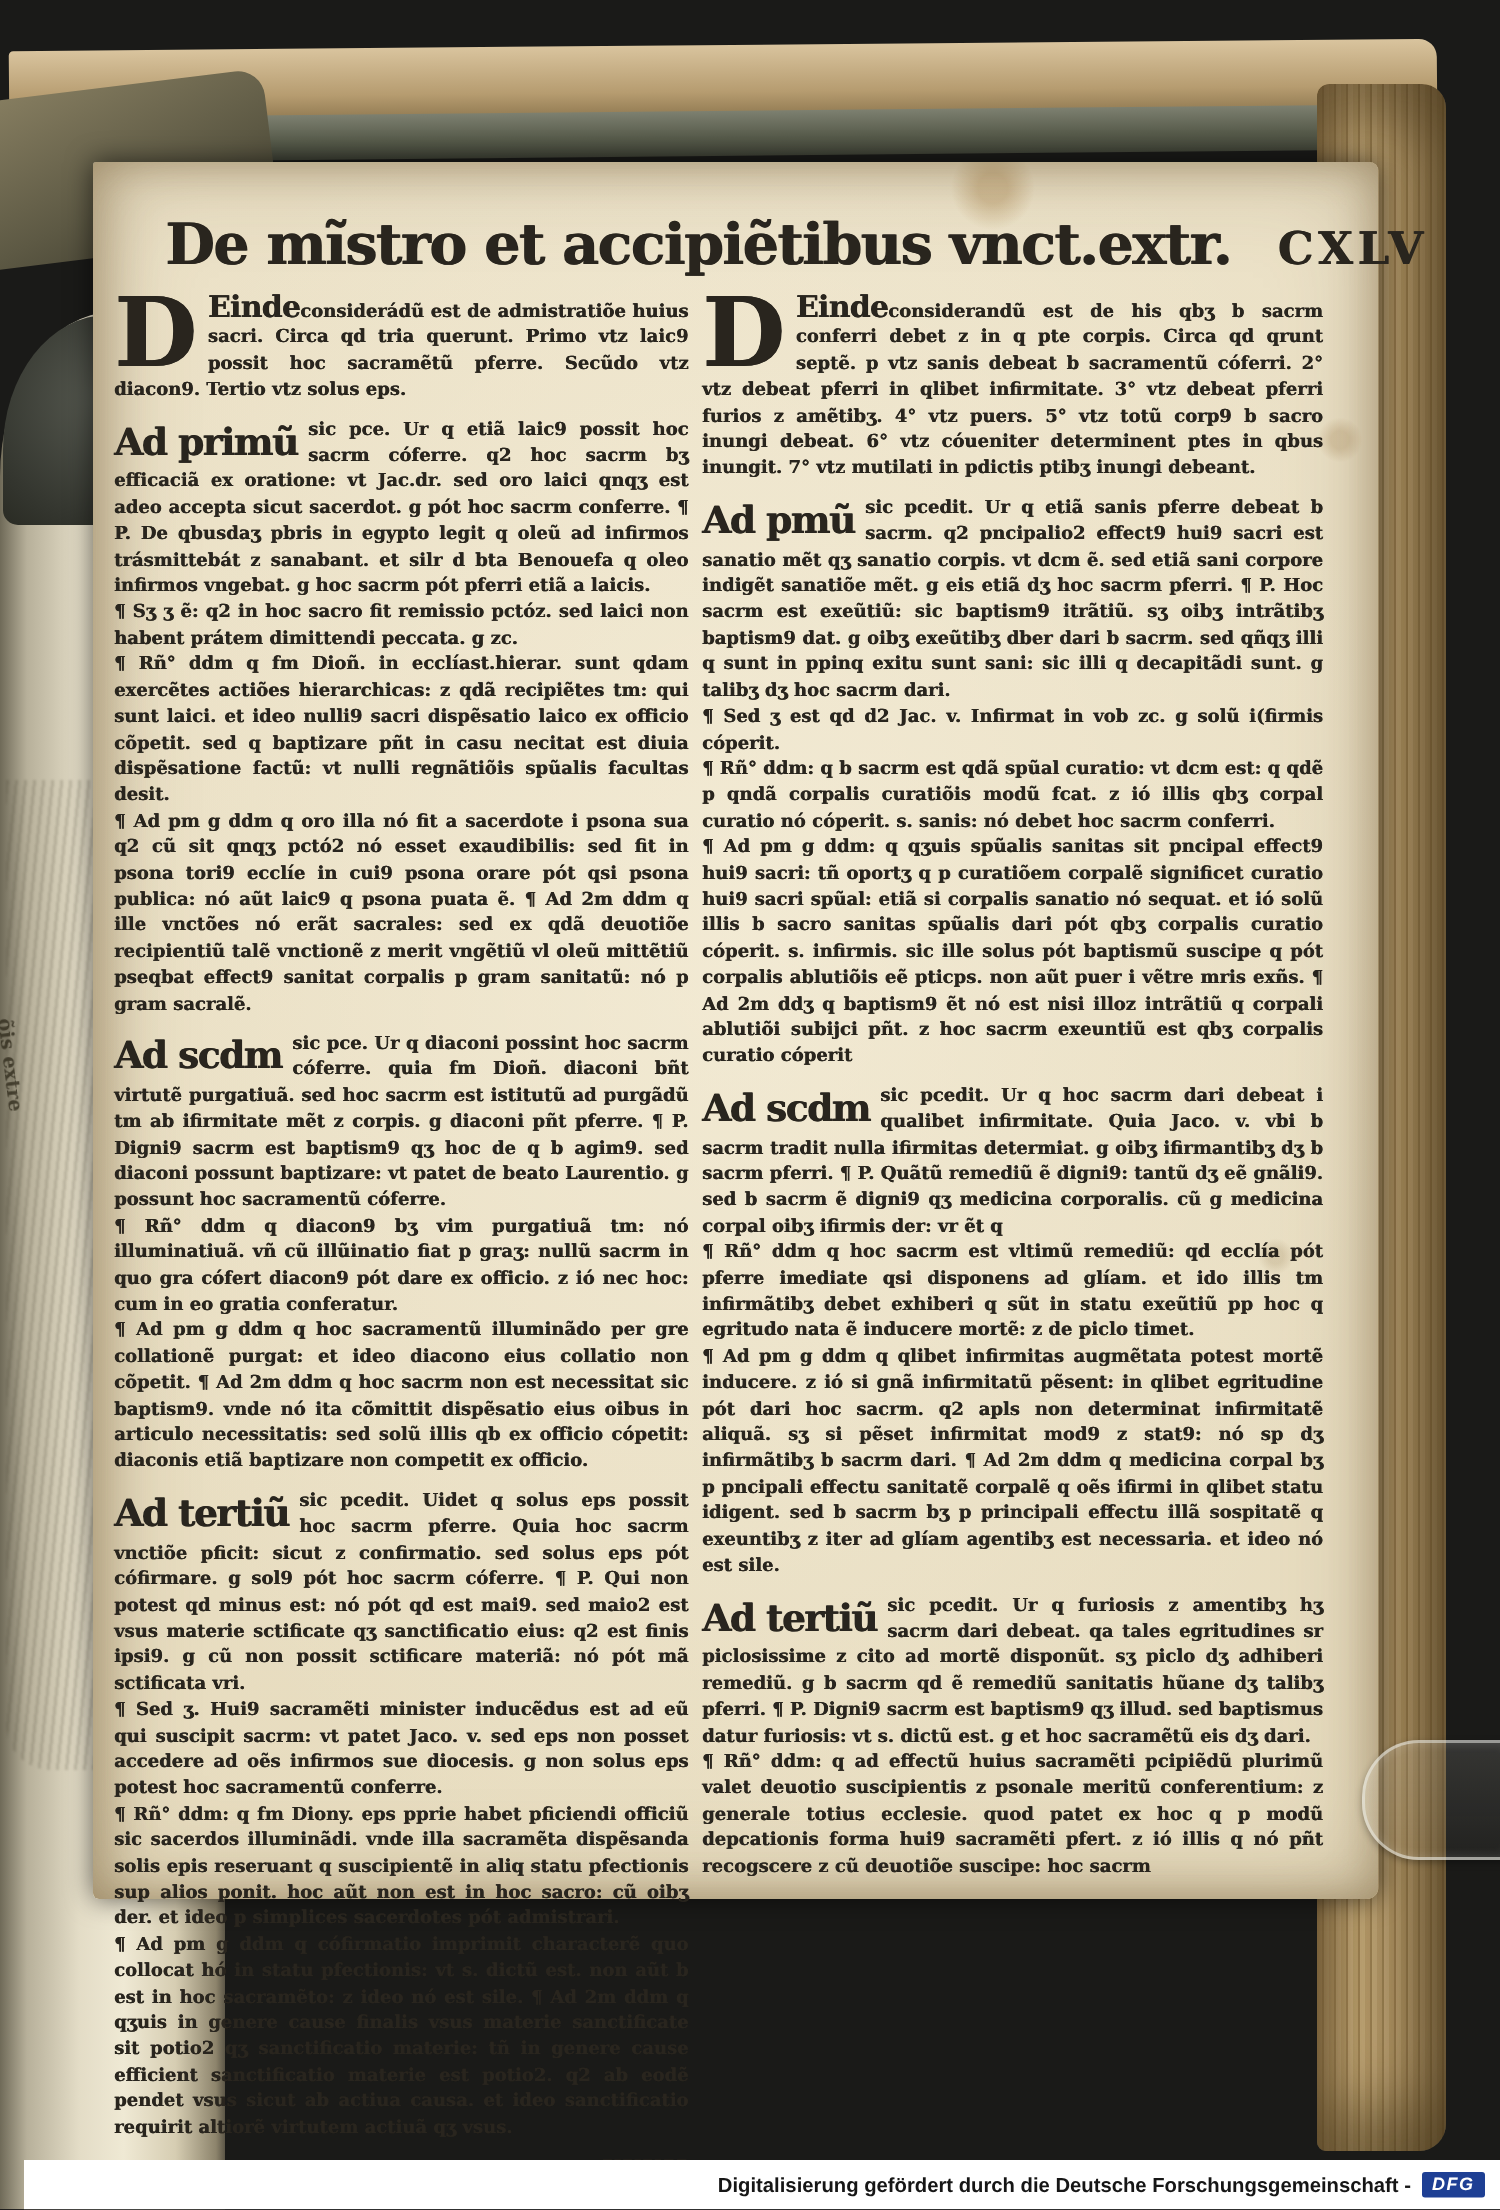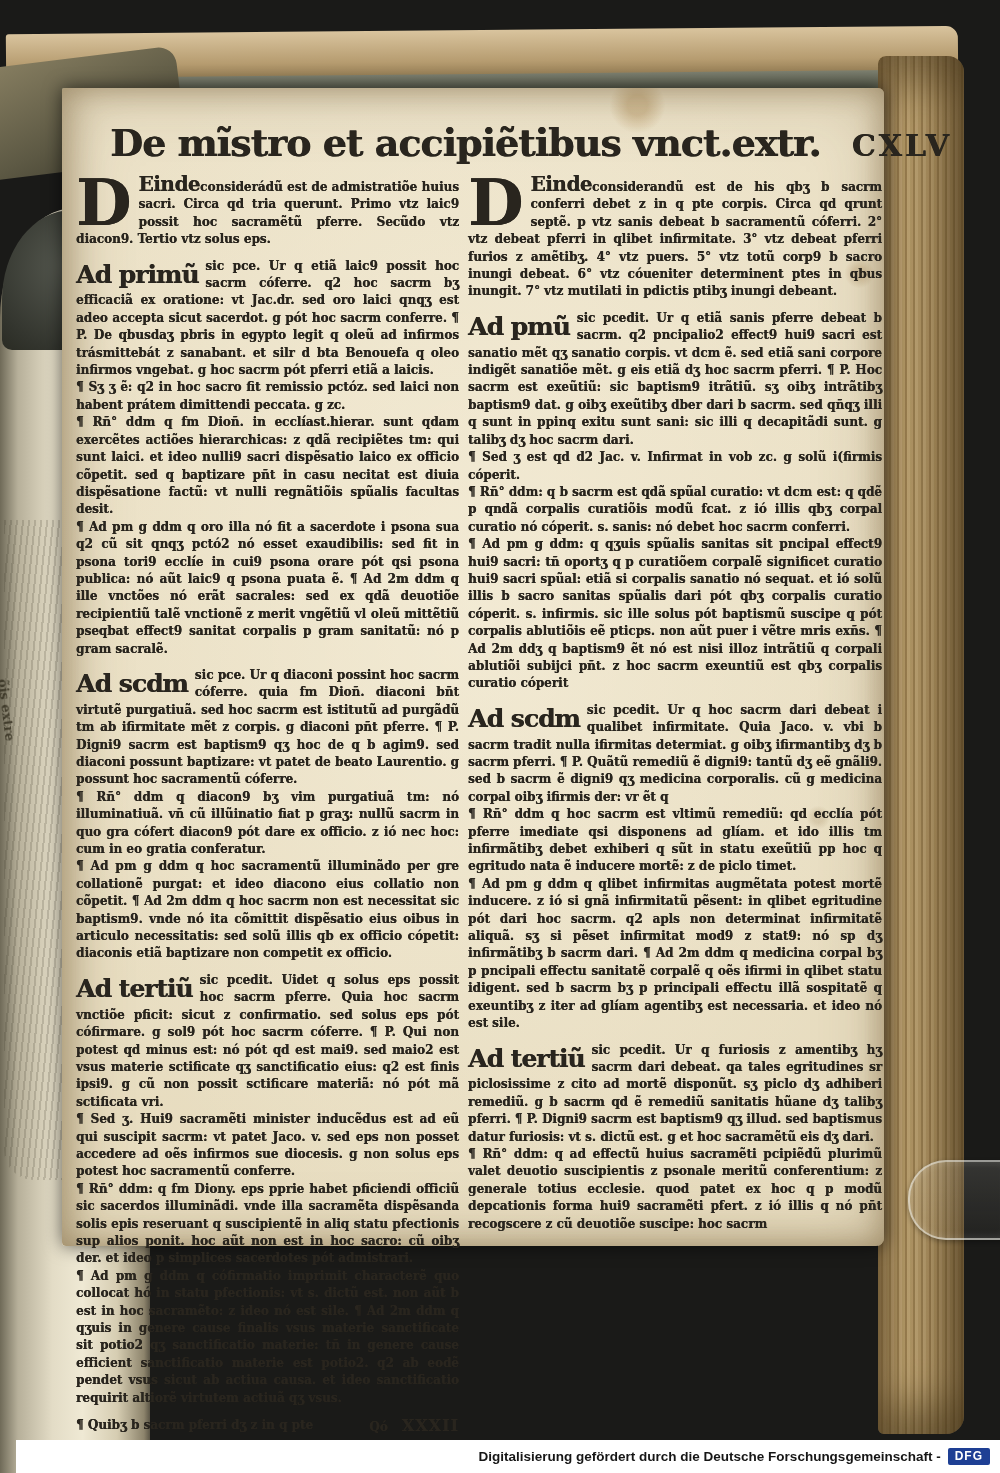"De mĩstro et accipiẽtibus vnct.extr." .paper { padding-left: none -> 35px; top: 88px -> 108px }
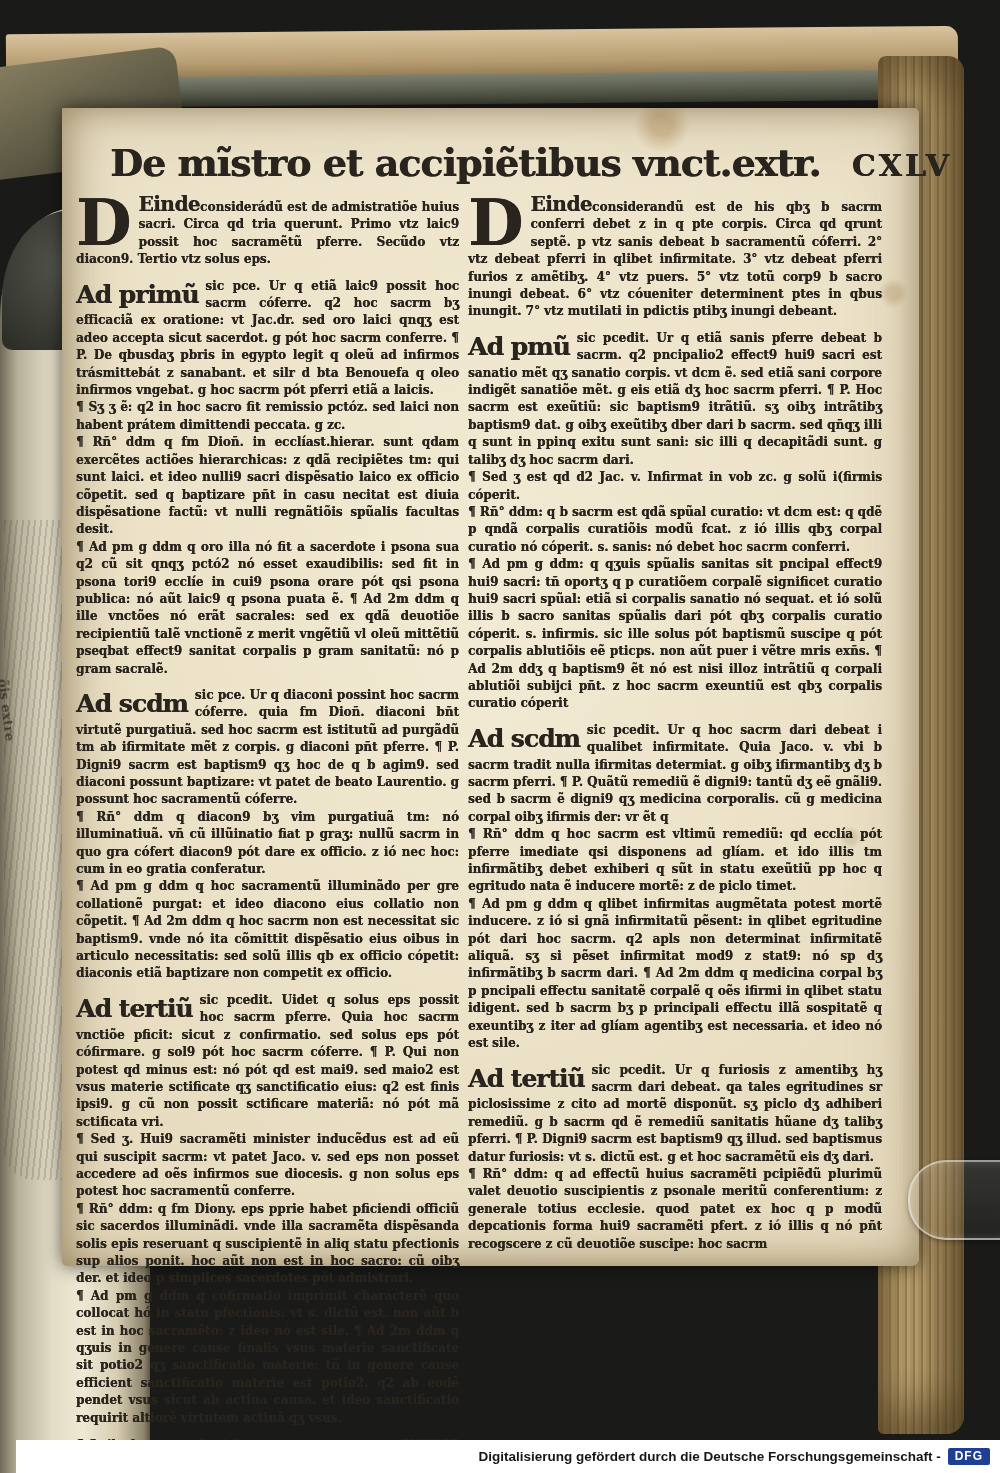"DFG" .dfg { font-style: none -> italic }
